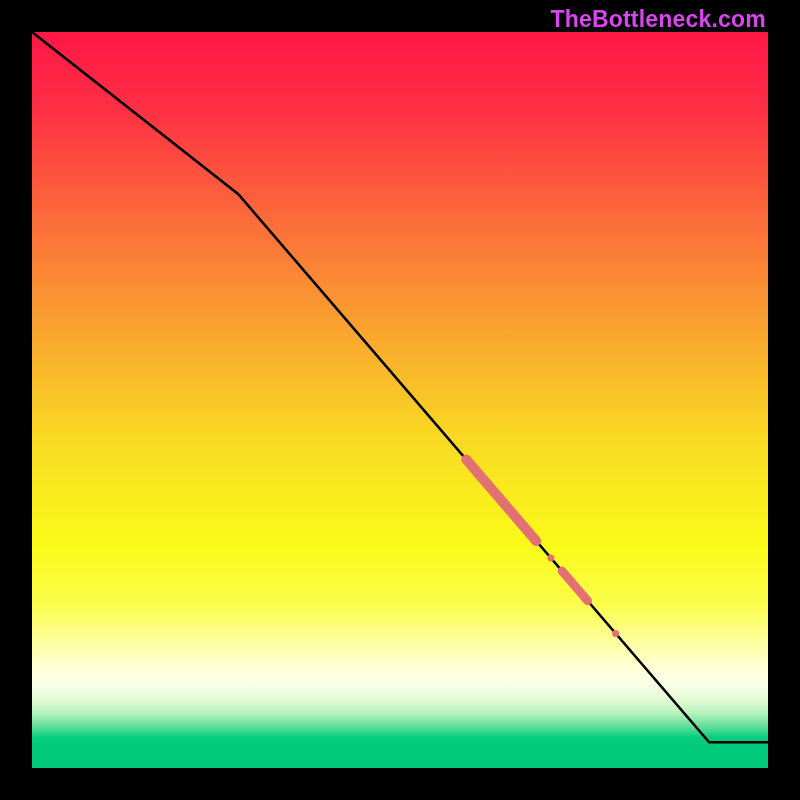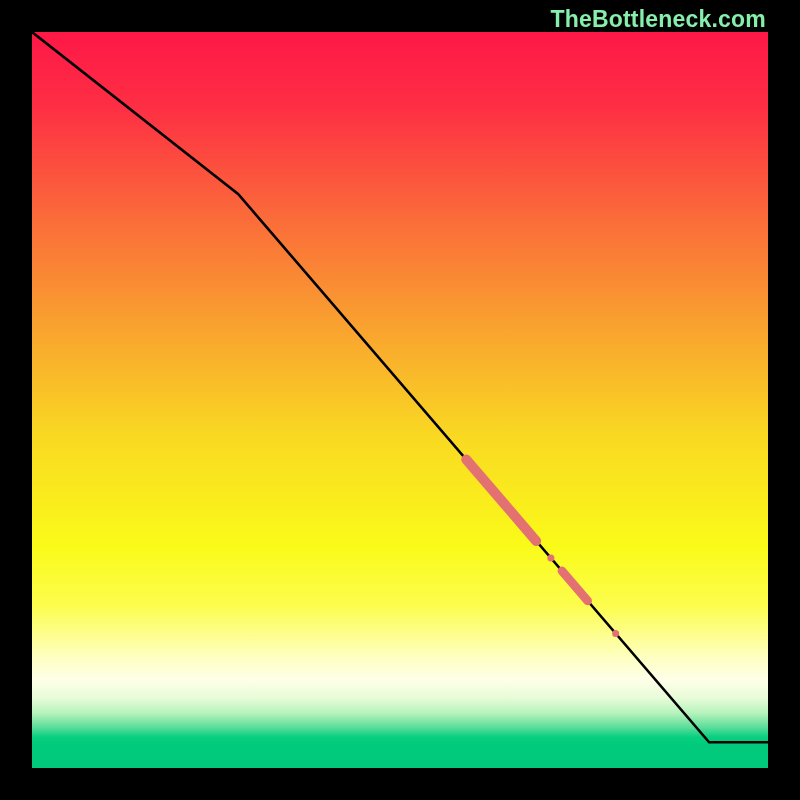"TheBottleneck.com" .watermark { color: #86efac -> #d946ef }
